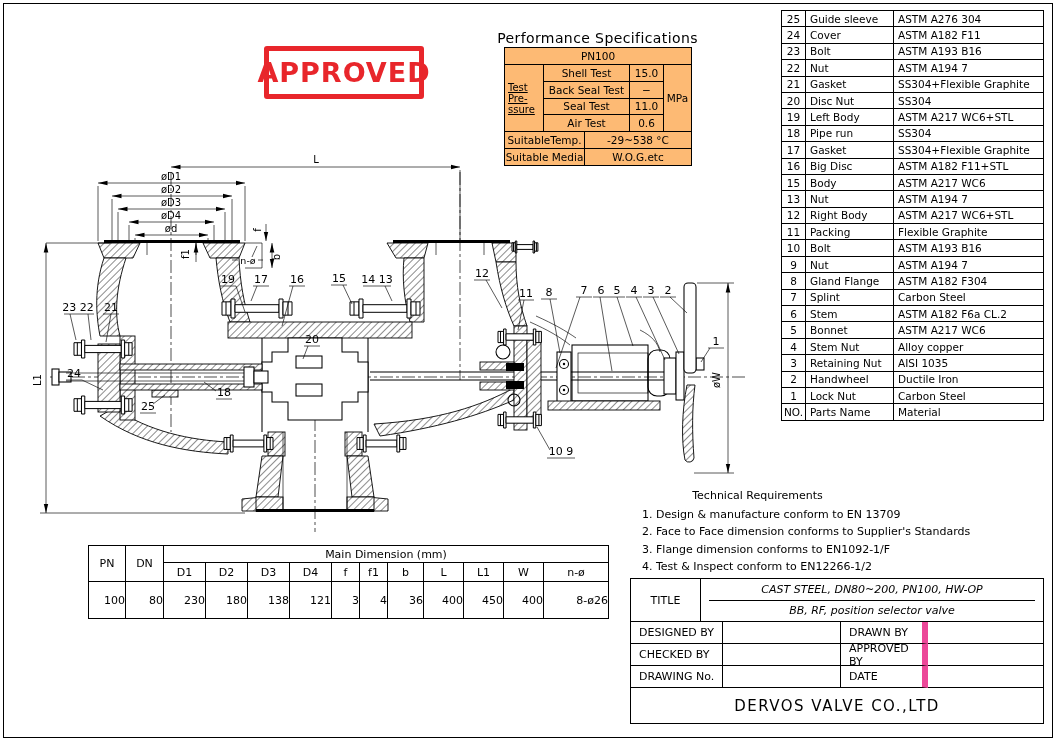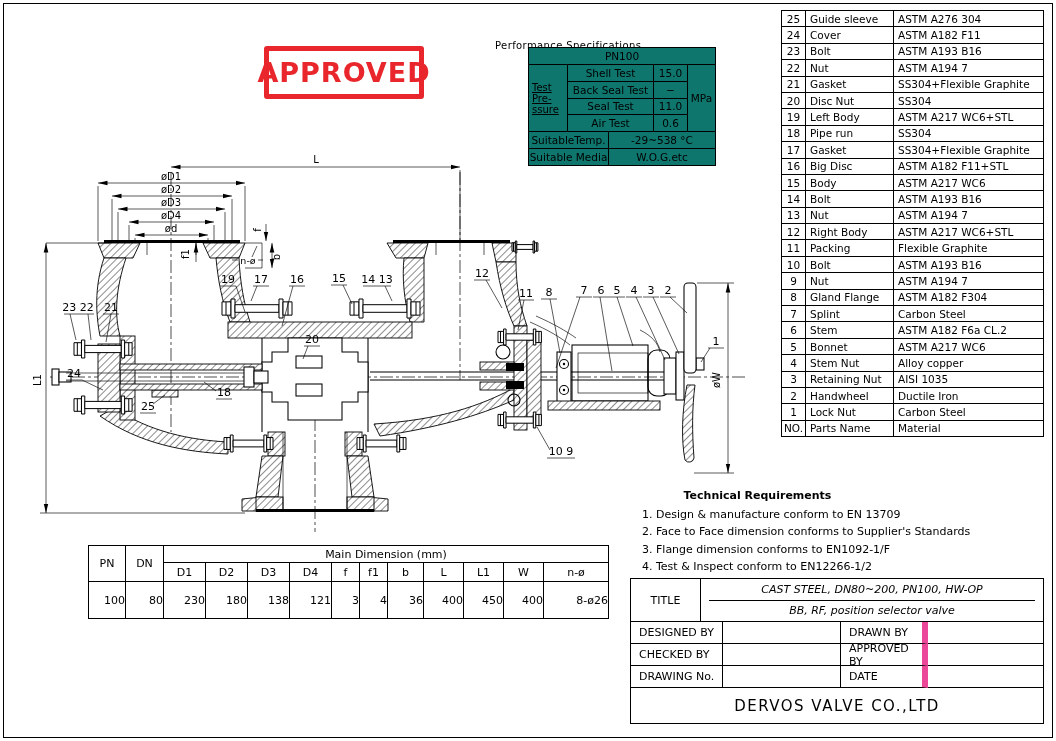"Performance Specifications" .perftitle { font-size: 10px -> 14px; text-align: none -> center; top: 40px -> 30px }
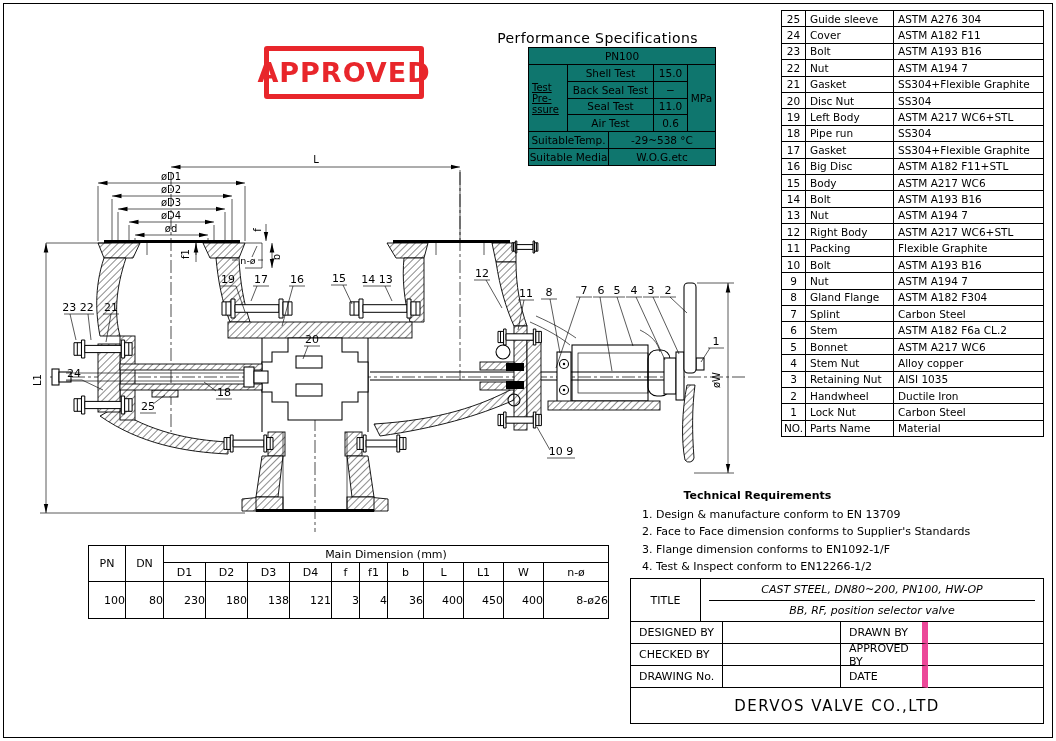"PN100" .perf { background: #0f766e -> #fdba74; margin-left: 24px -> none }
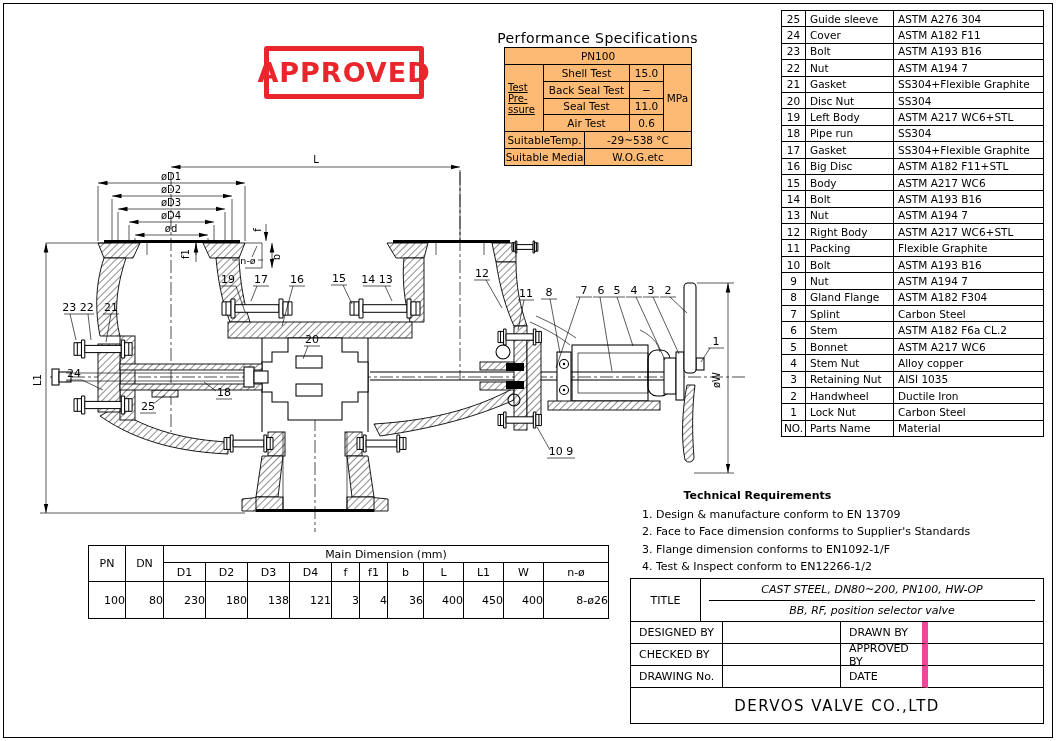"14" tr { html: <tr> <td>14</td> <td>Bolt</td> <td>ASTM A193 B16</td> </tr> -> none }
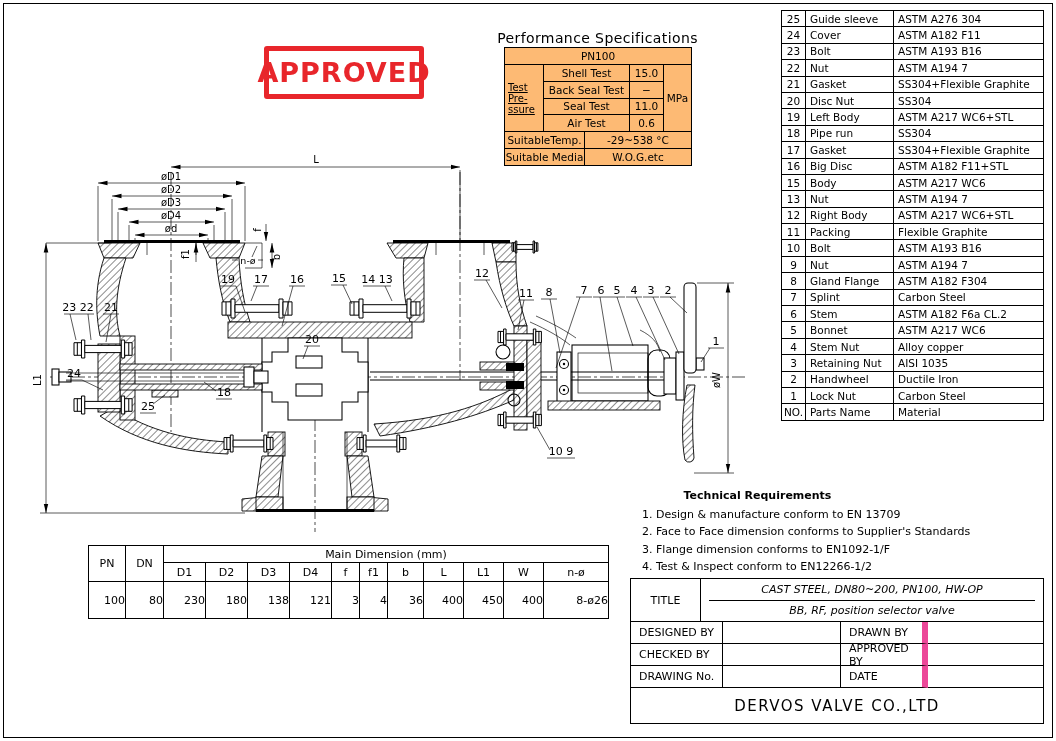"Technical Requirements" .techtitle { font-weight: bold -> none }
